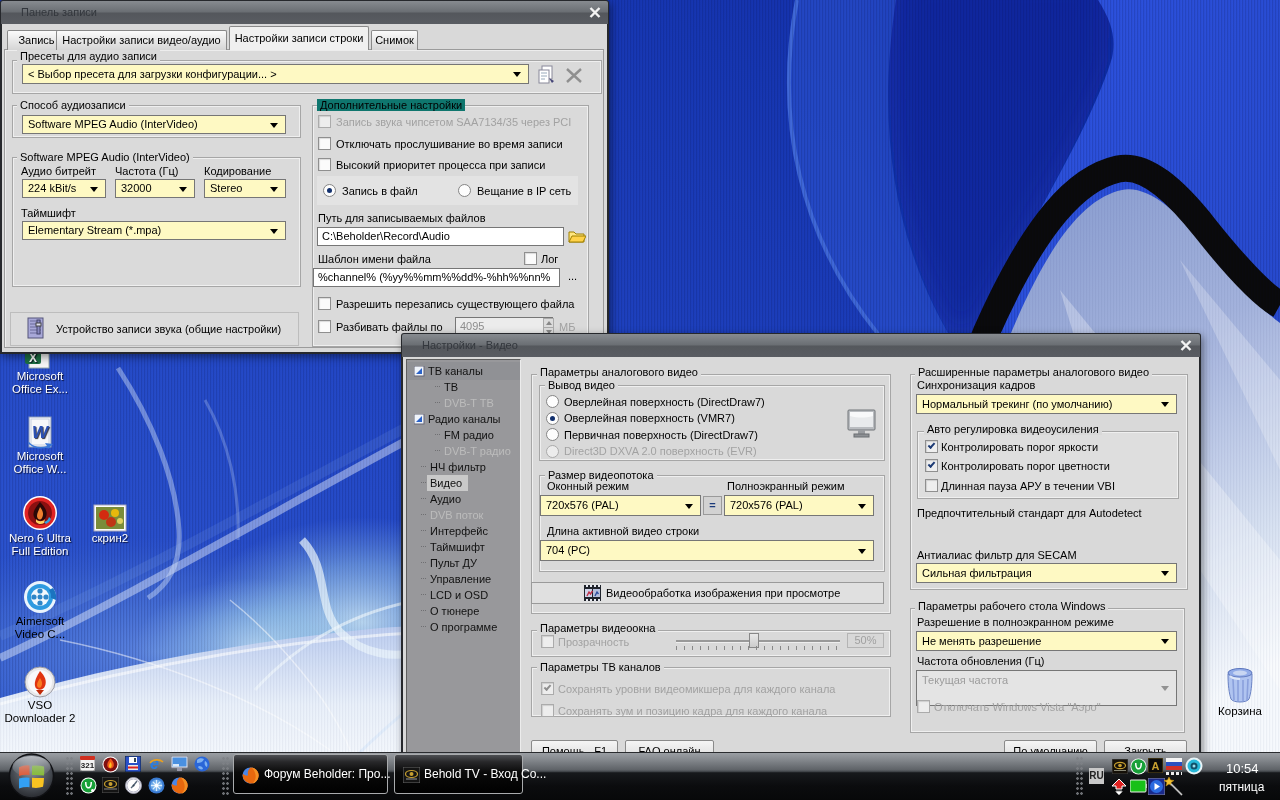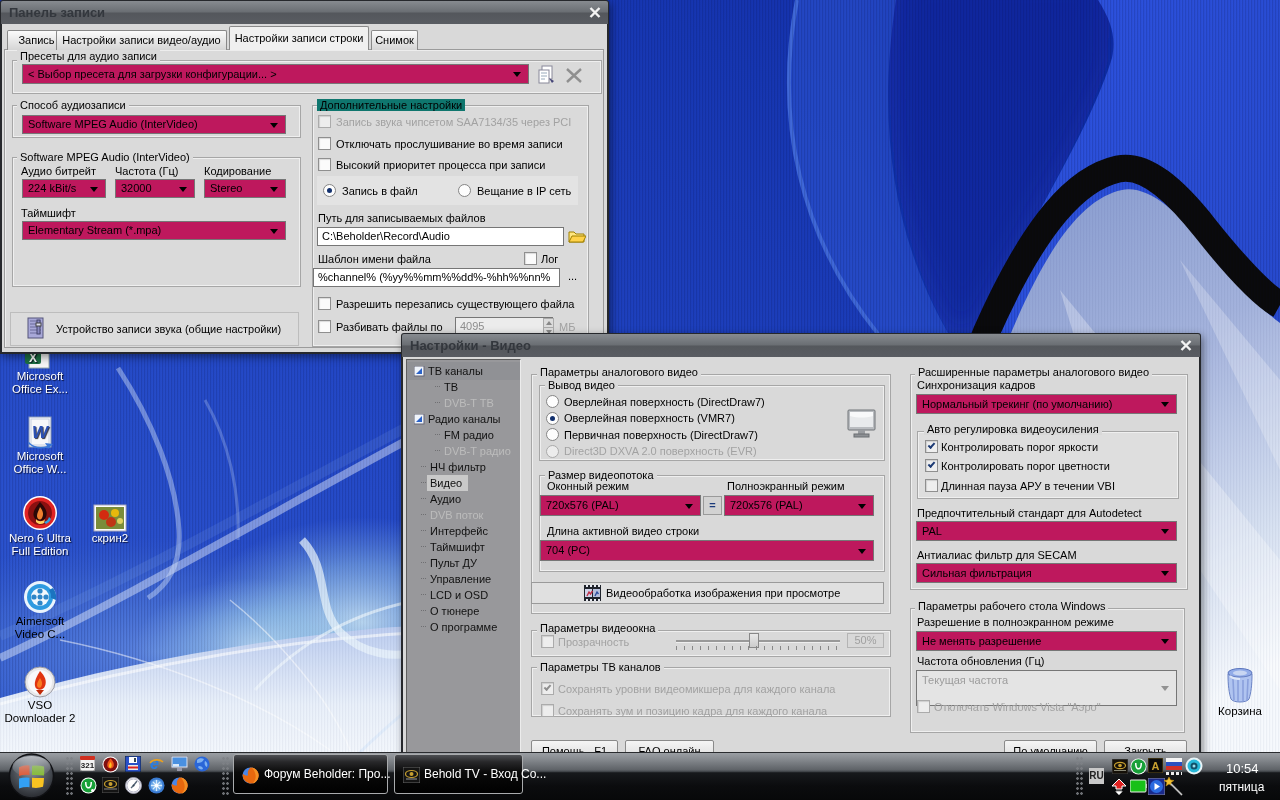"Панель записи" .tbar { font-size: 13px -> 11px; font-weight: bold -> normal; padding-left: 8px -> 20px }
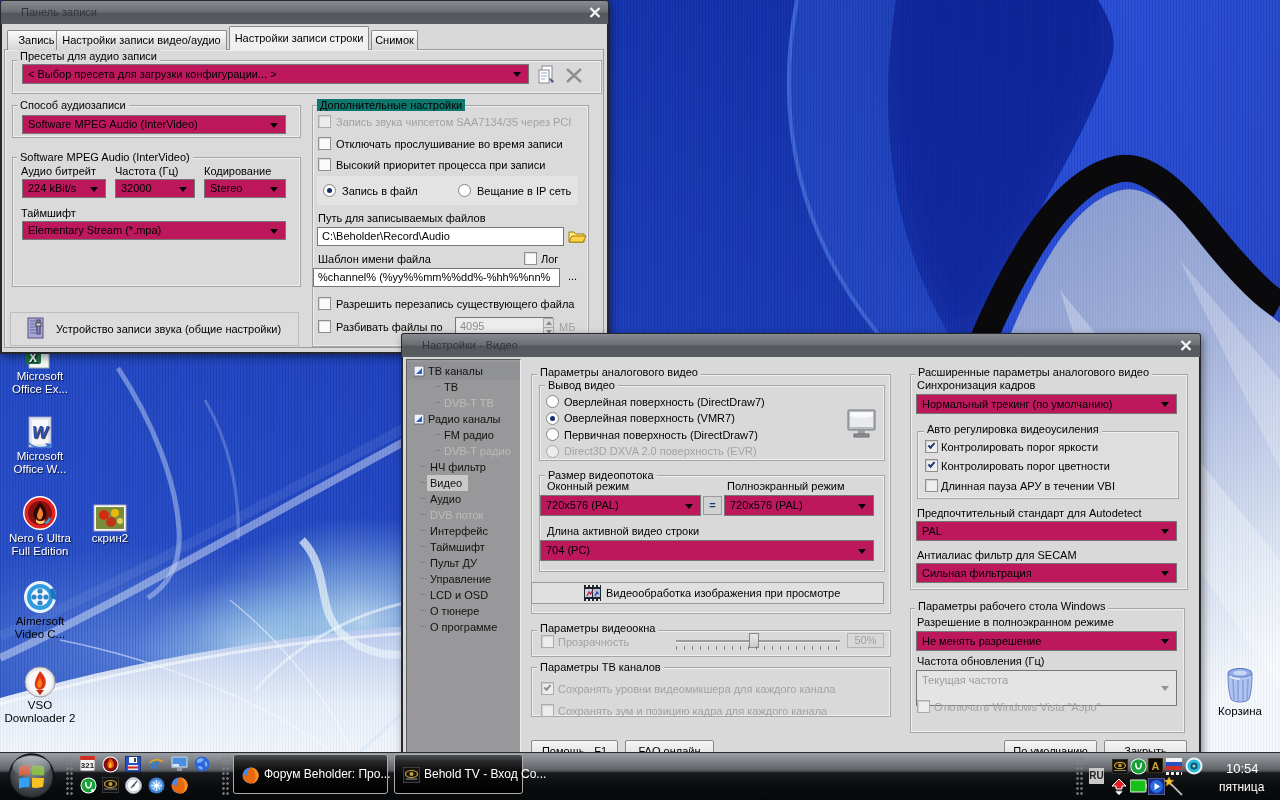"< Выбор пресета для загрузки" .combo { background: #be185d -> #fef9c3 }
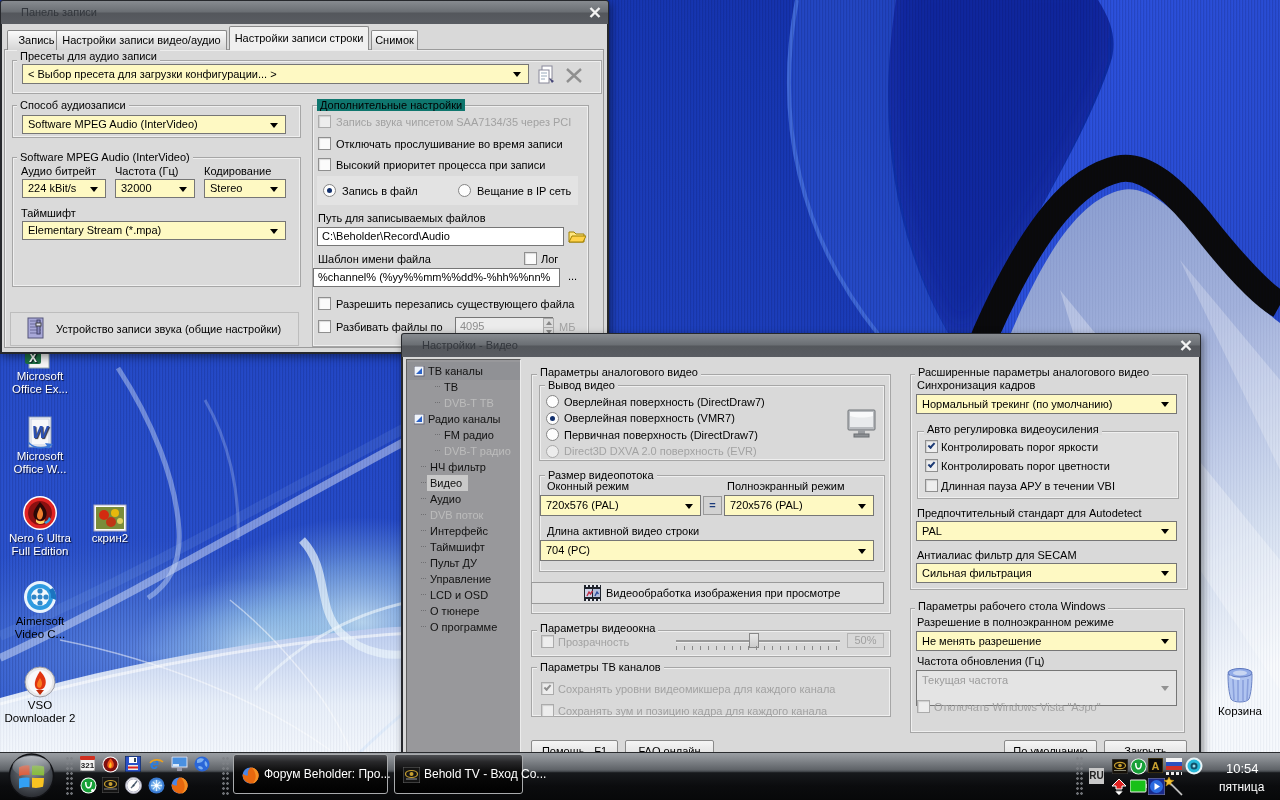"PAL" div.combo { html: <div>PAL<i></i></div> -> none }
